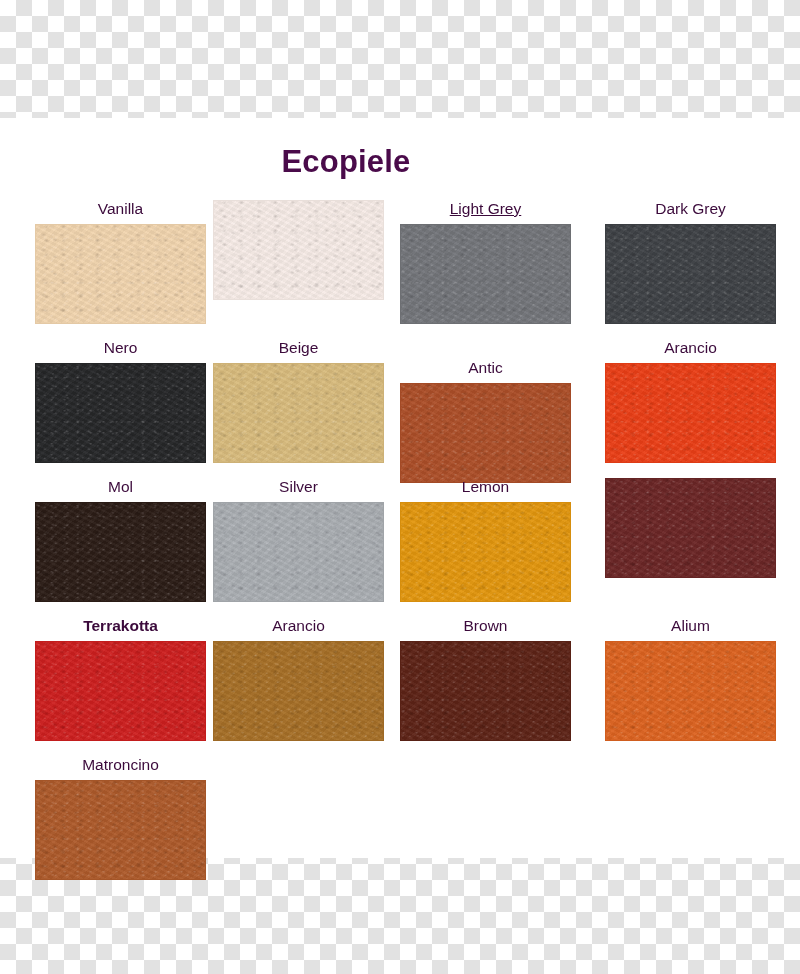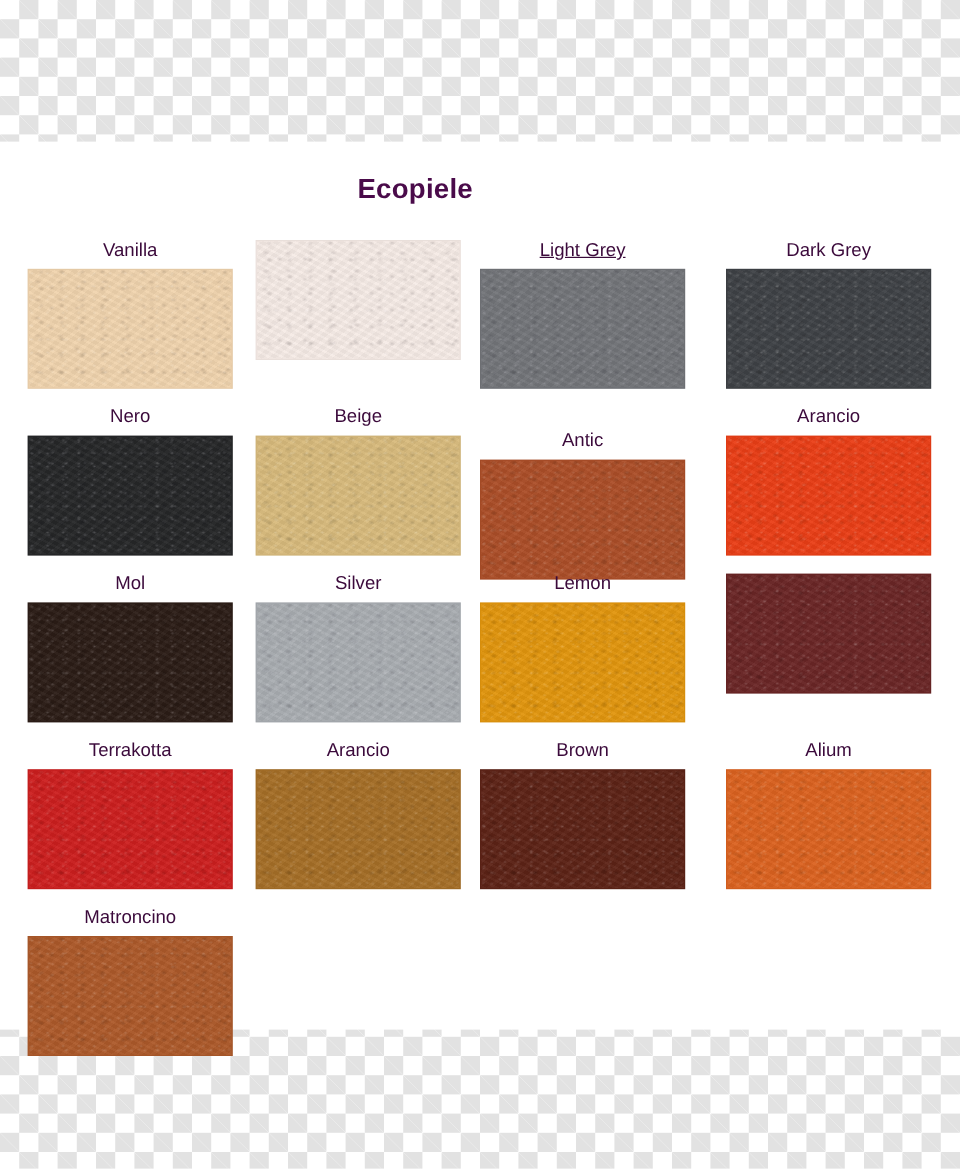"Ecopiele" #title { font-size: 23px -> 31px }
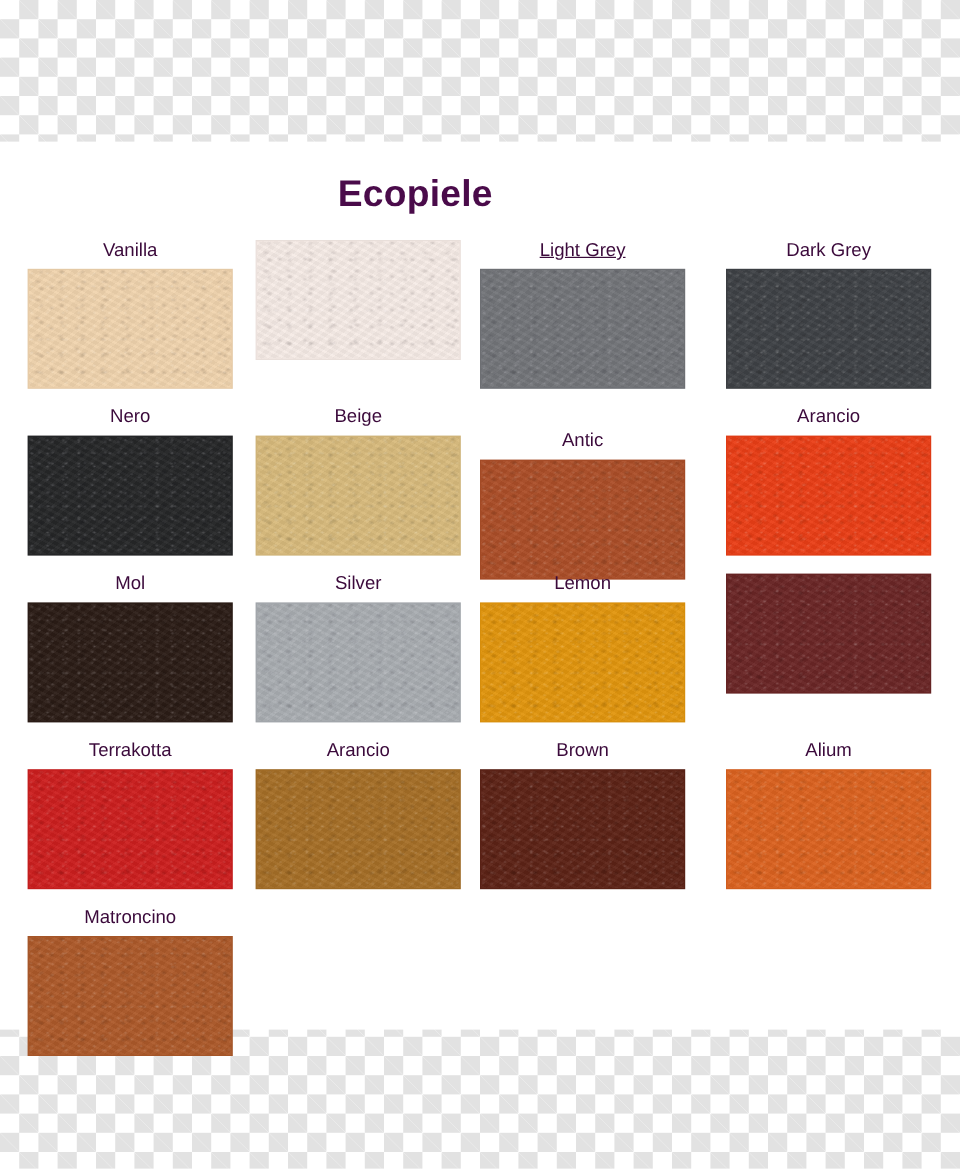"Vanilla" .cell.c0 { left: 0px -> 12px }
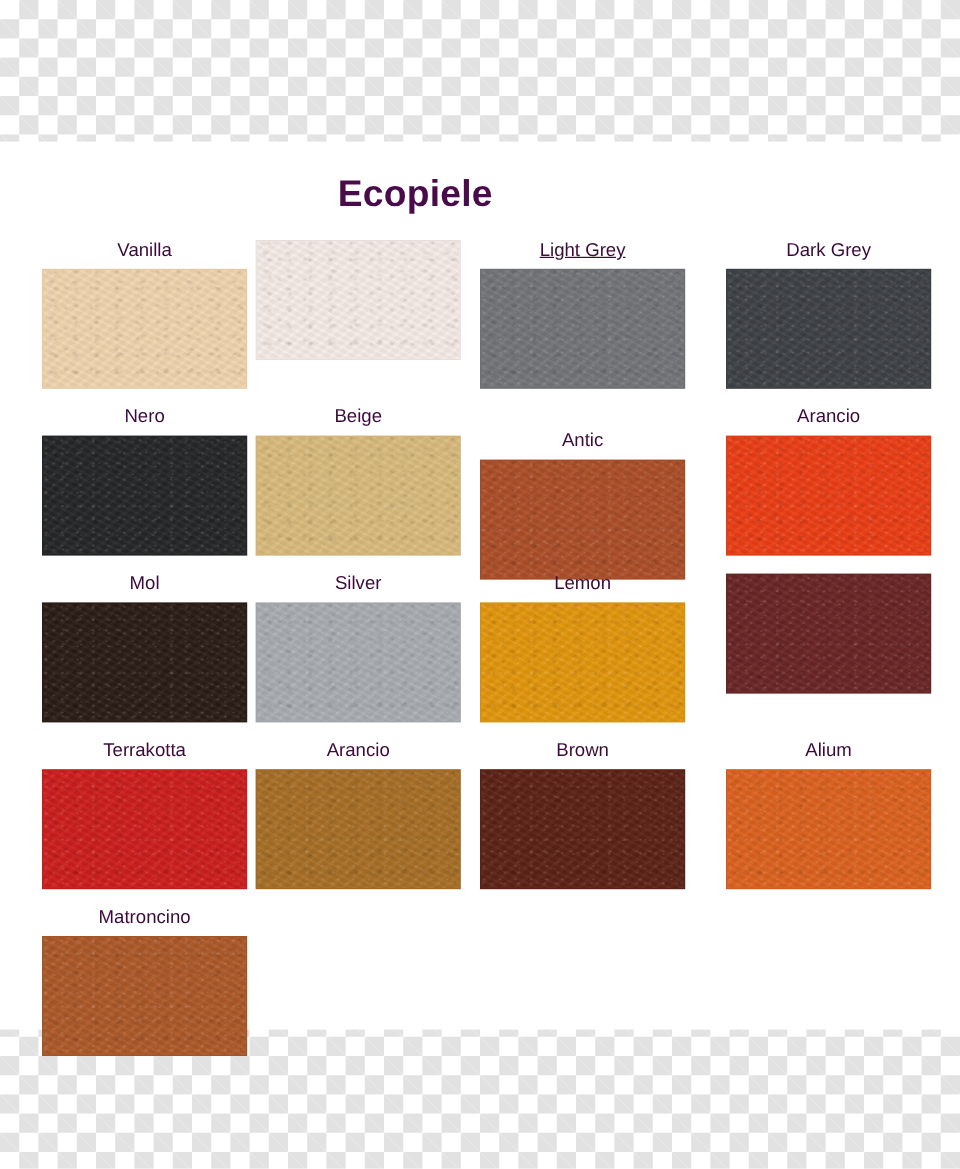"Terrakotta" div.swatch-label { font-weight: none -> bold }
